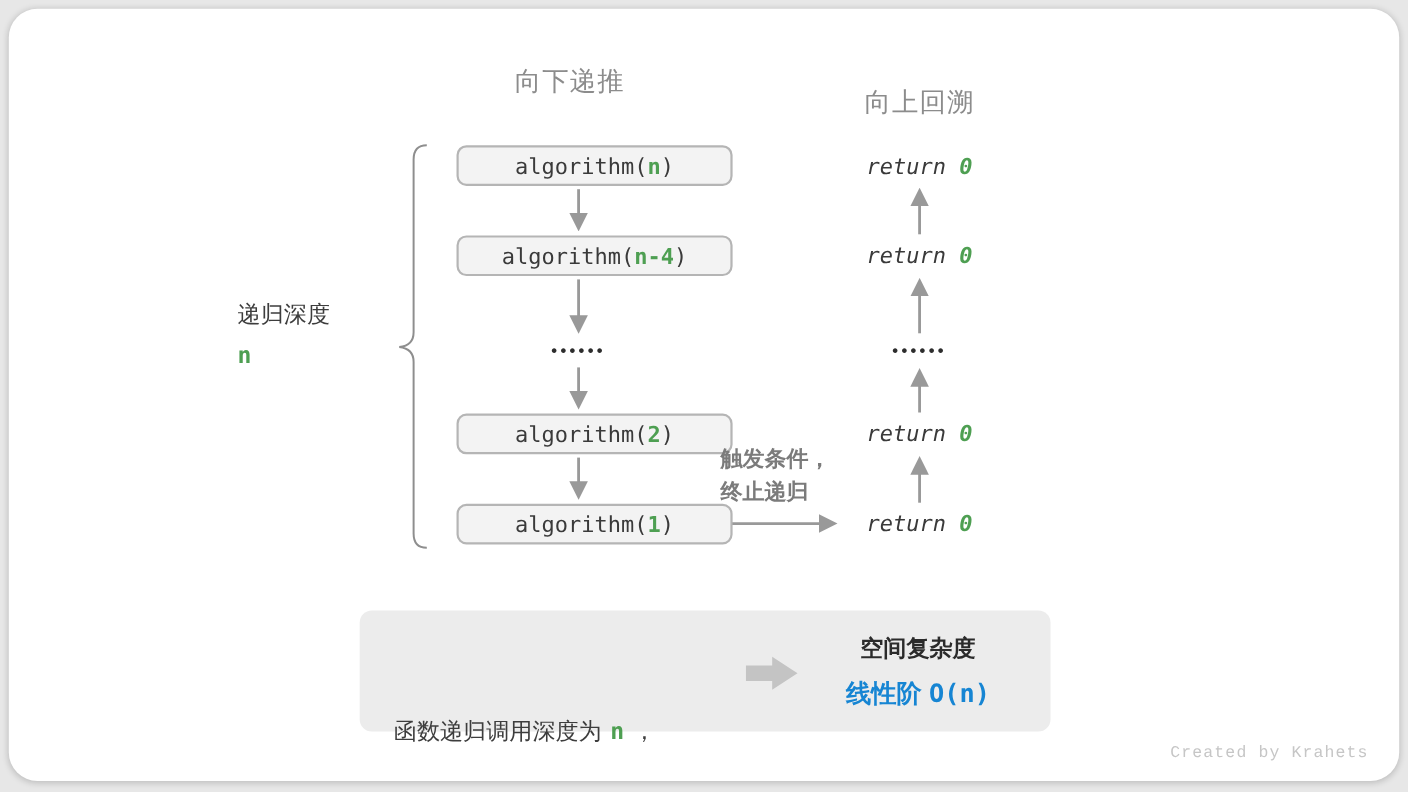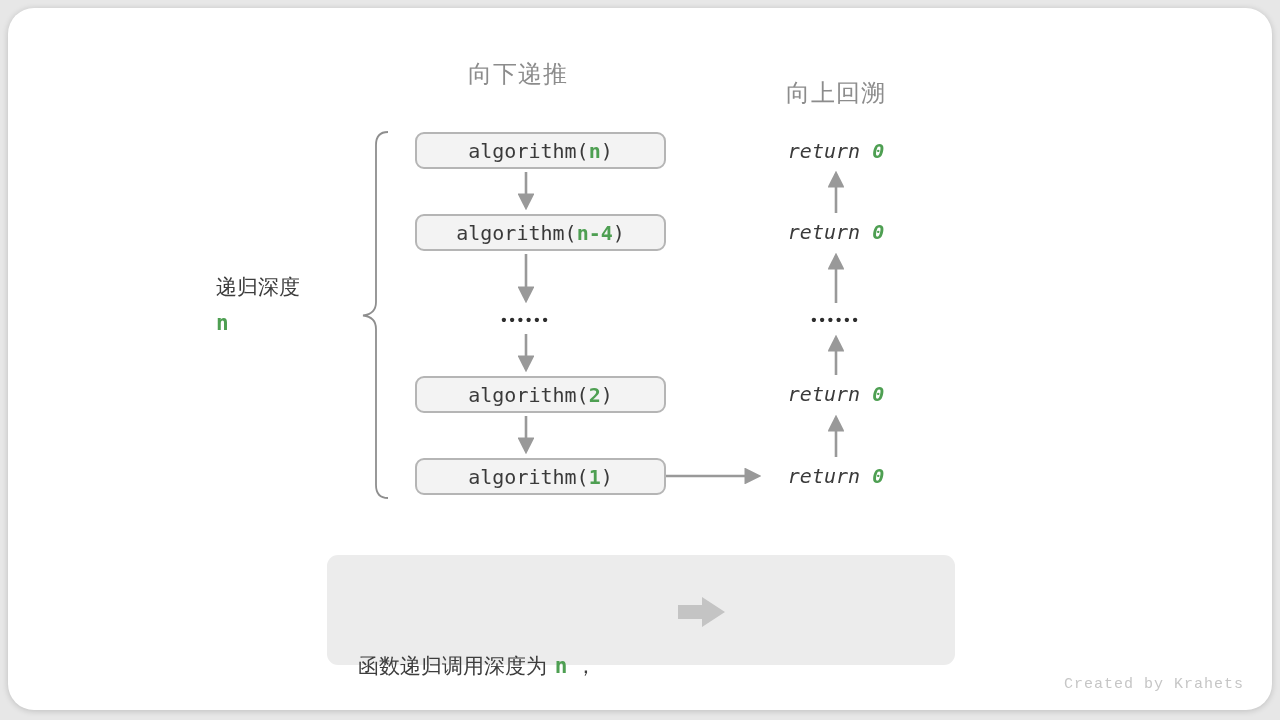"触发条件，" div { html: none -> <div>触发条件，</div> }
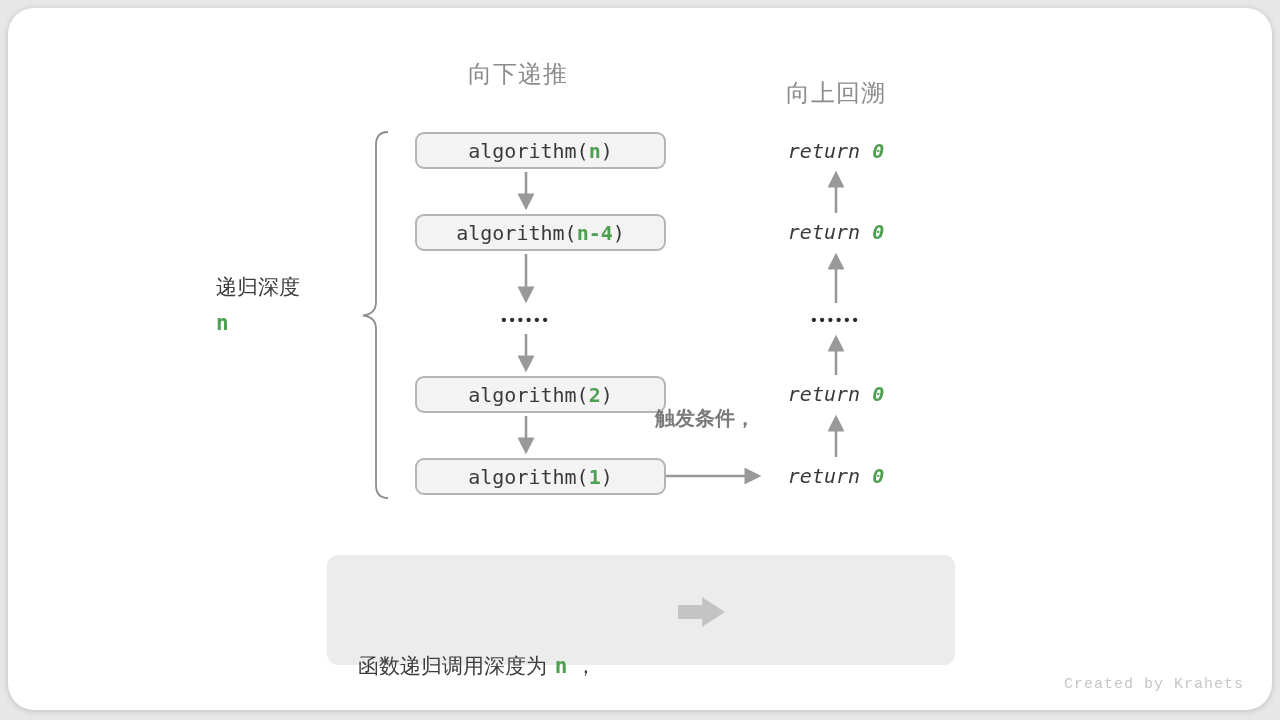"终止递归" div { html: none -> <div>终止递归</div> }
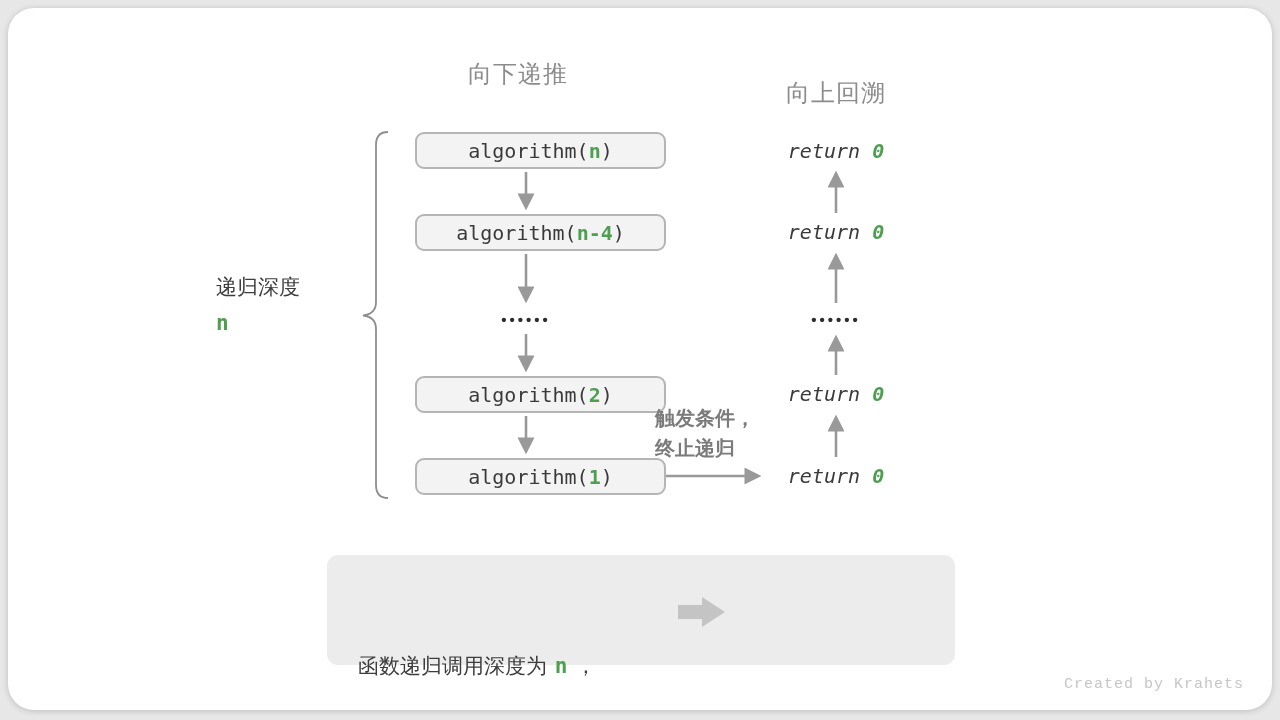"空间复杂度" span.result-title { html: none -> <span>空间复杂度</span> }
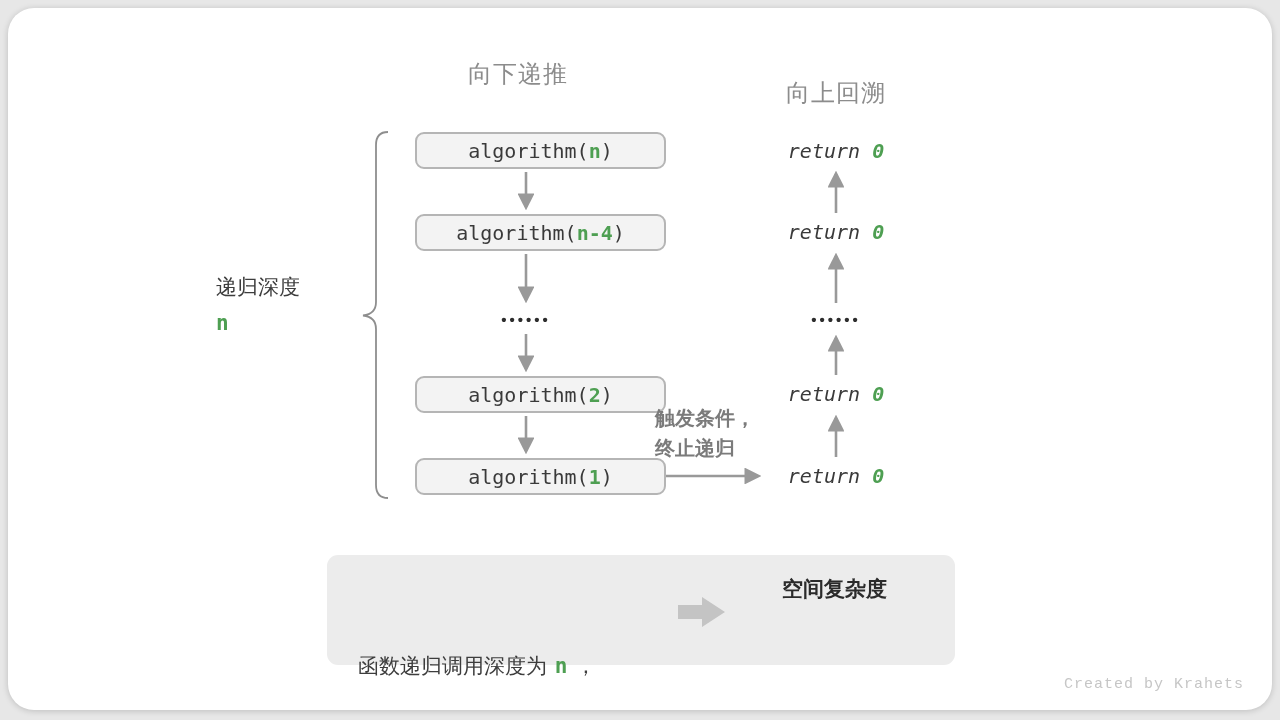"线性阶 O(n)" span.result-value { html: none -> <span><span>线性阶 </span><span>O(n)</span></span> }
